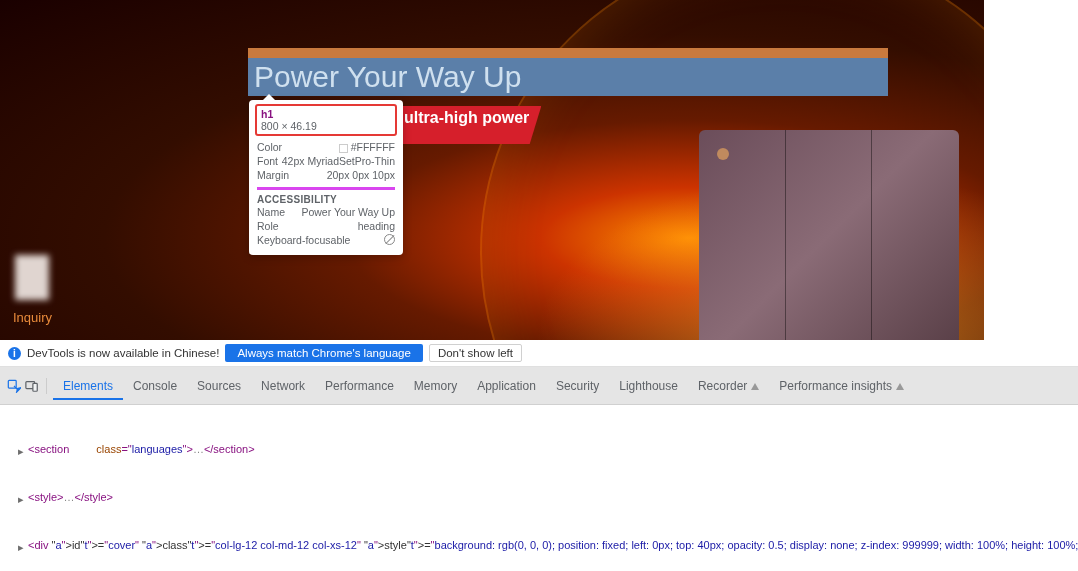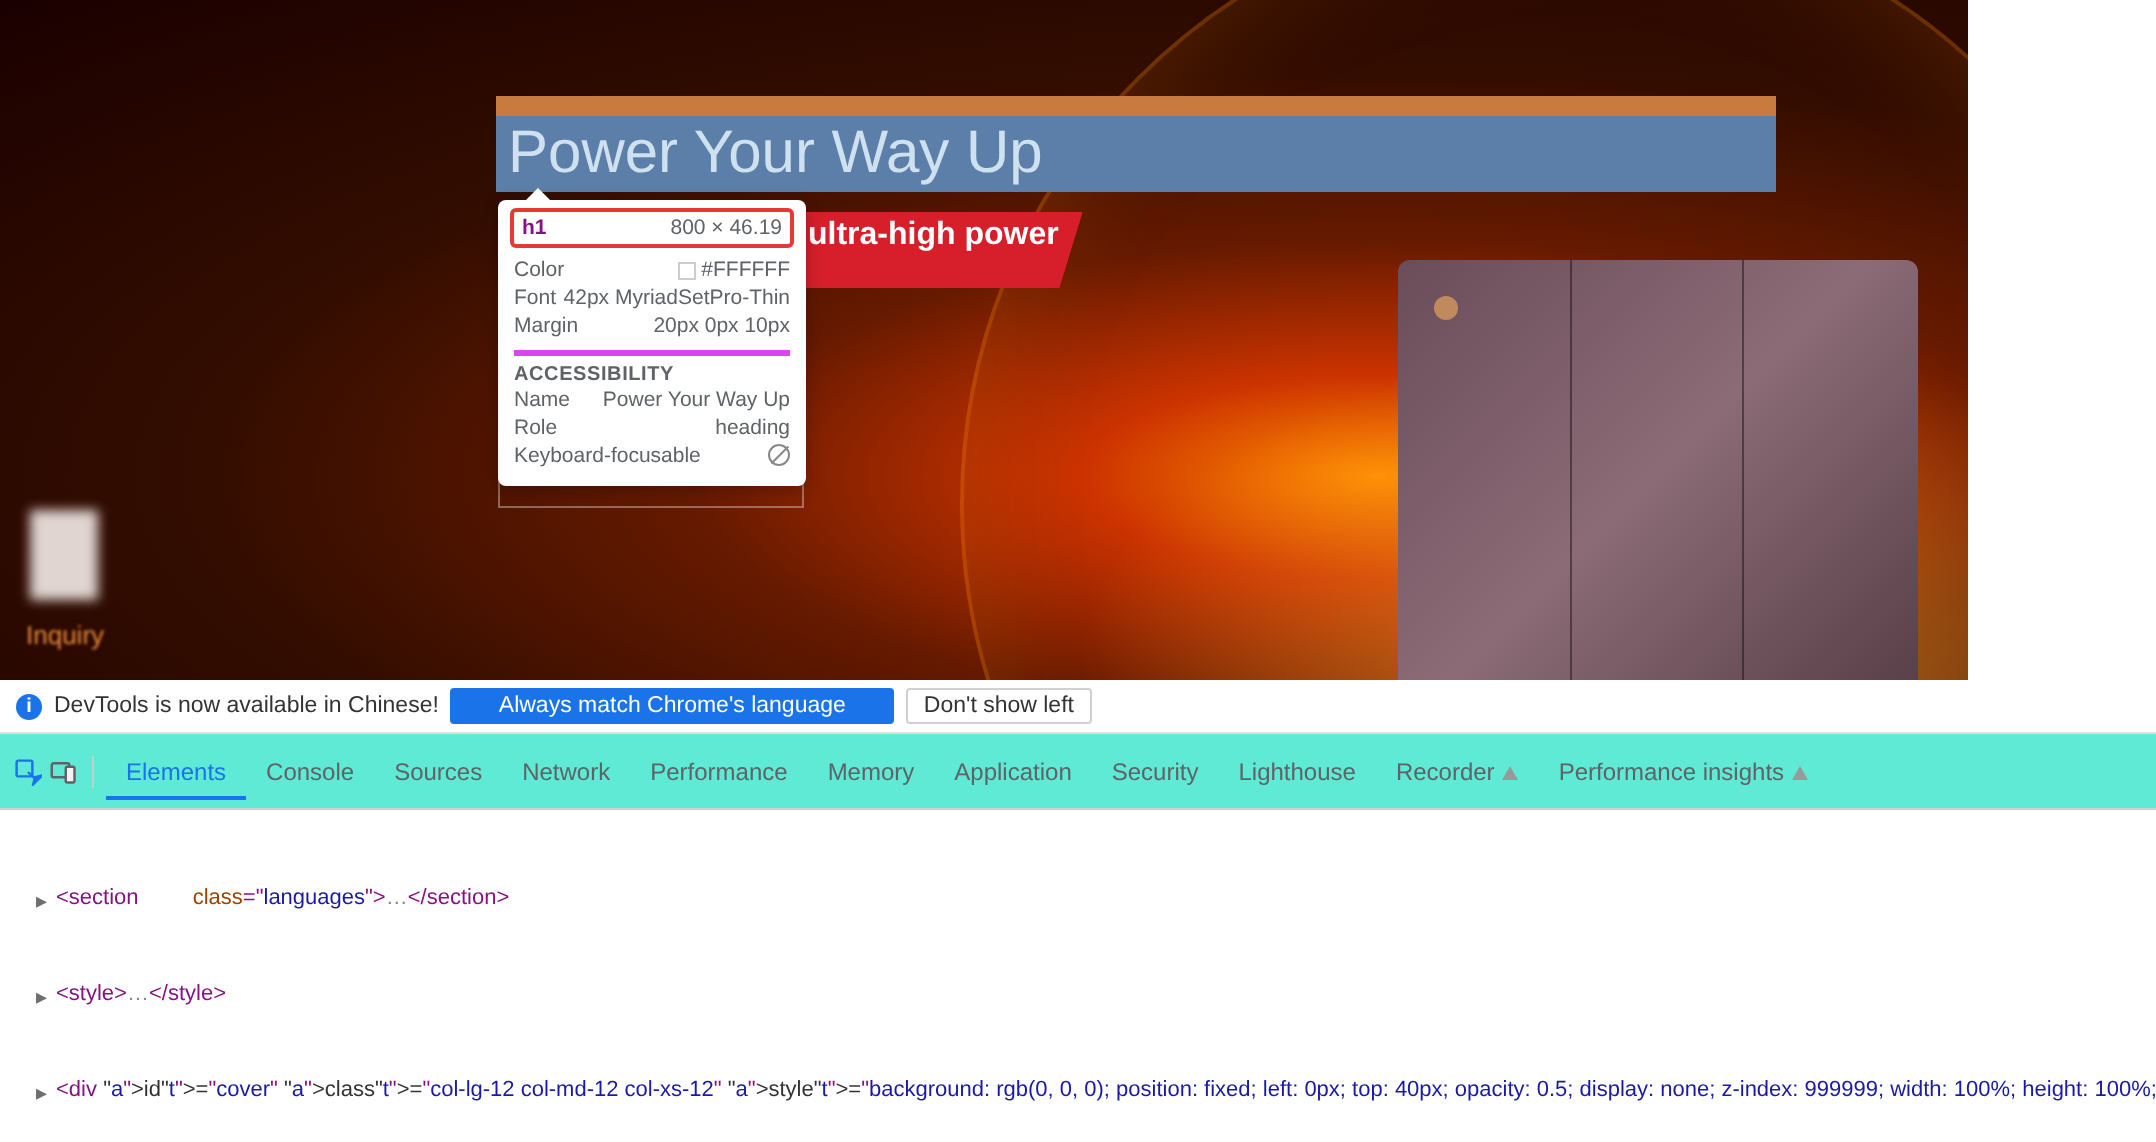"h1" .tt-head { flex-direction: none -> column }
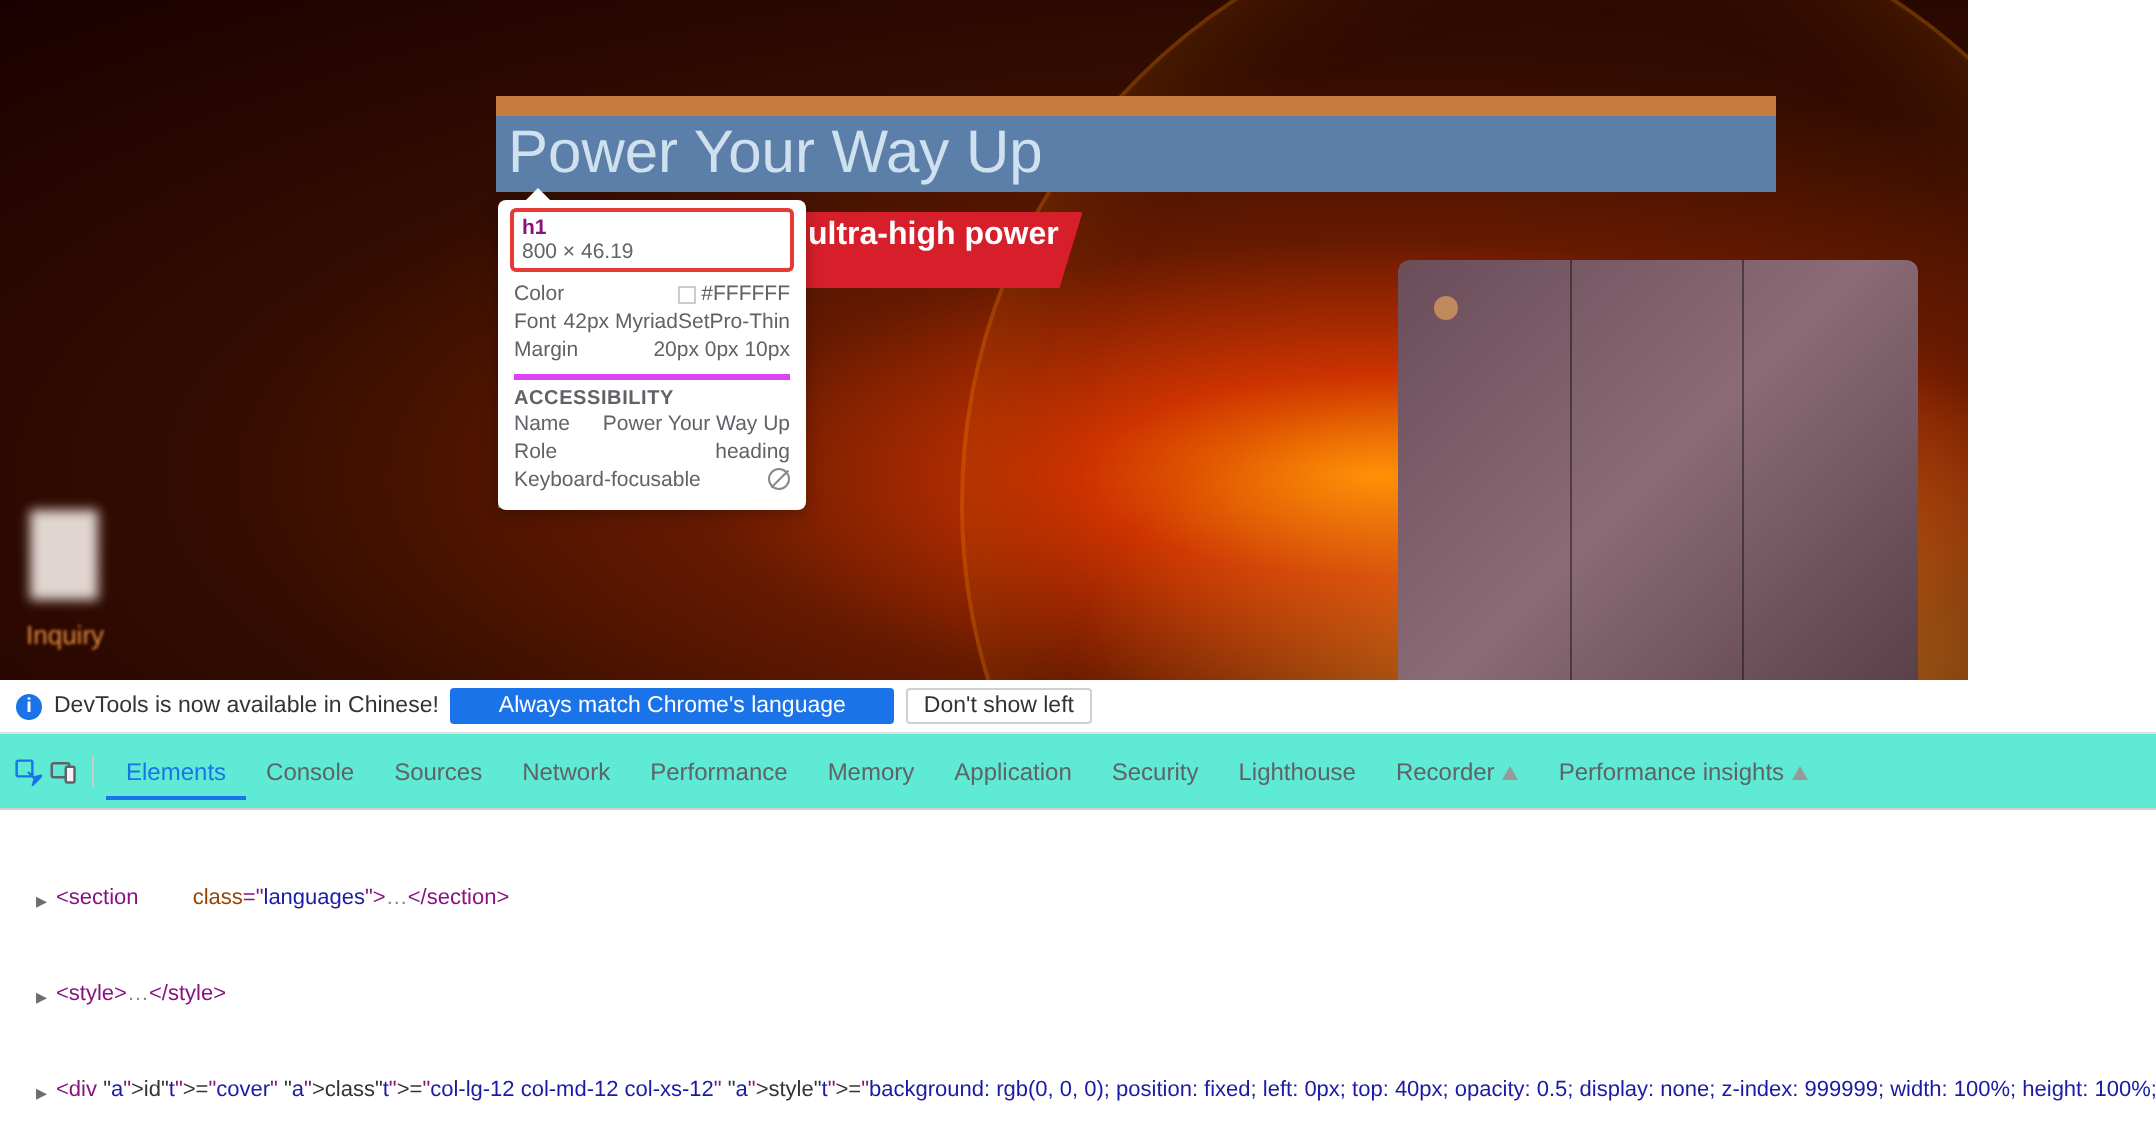"Always match Chrome's language" .btn-blue { padding: 3px 24px -> 3px 12px }
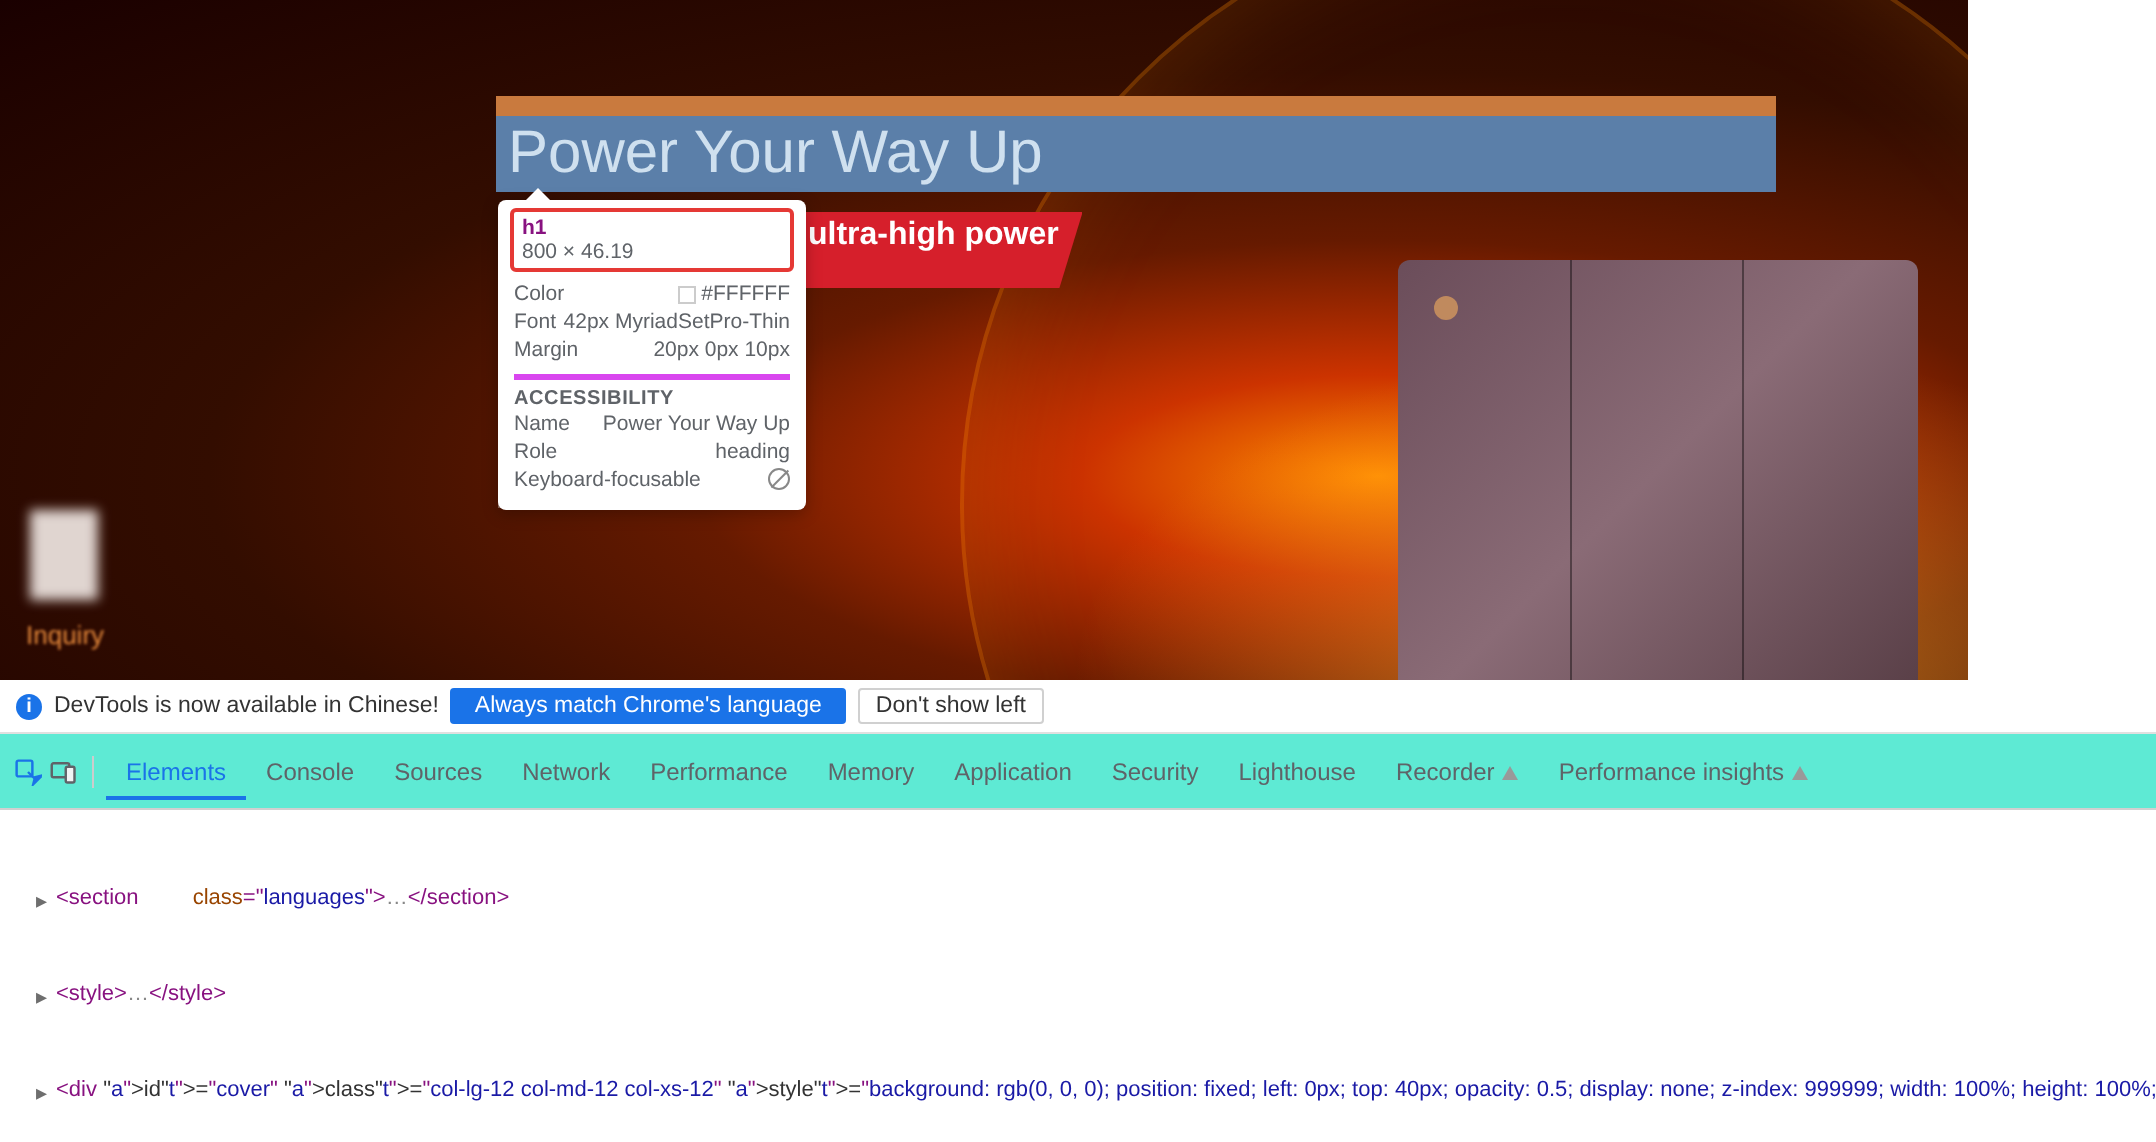"Elements Console Sources Network" .toolbar { background: #5eead4 -> #e5e5e5 }
